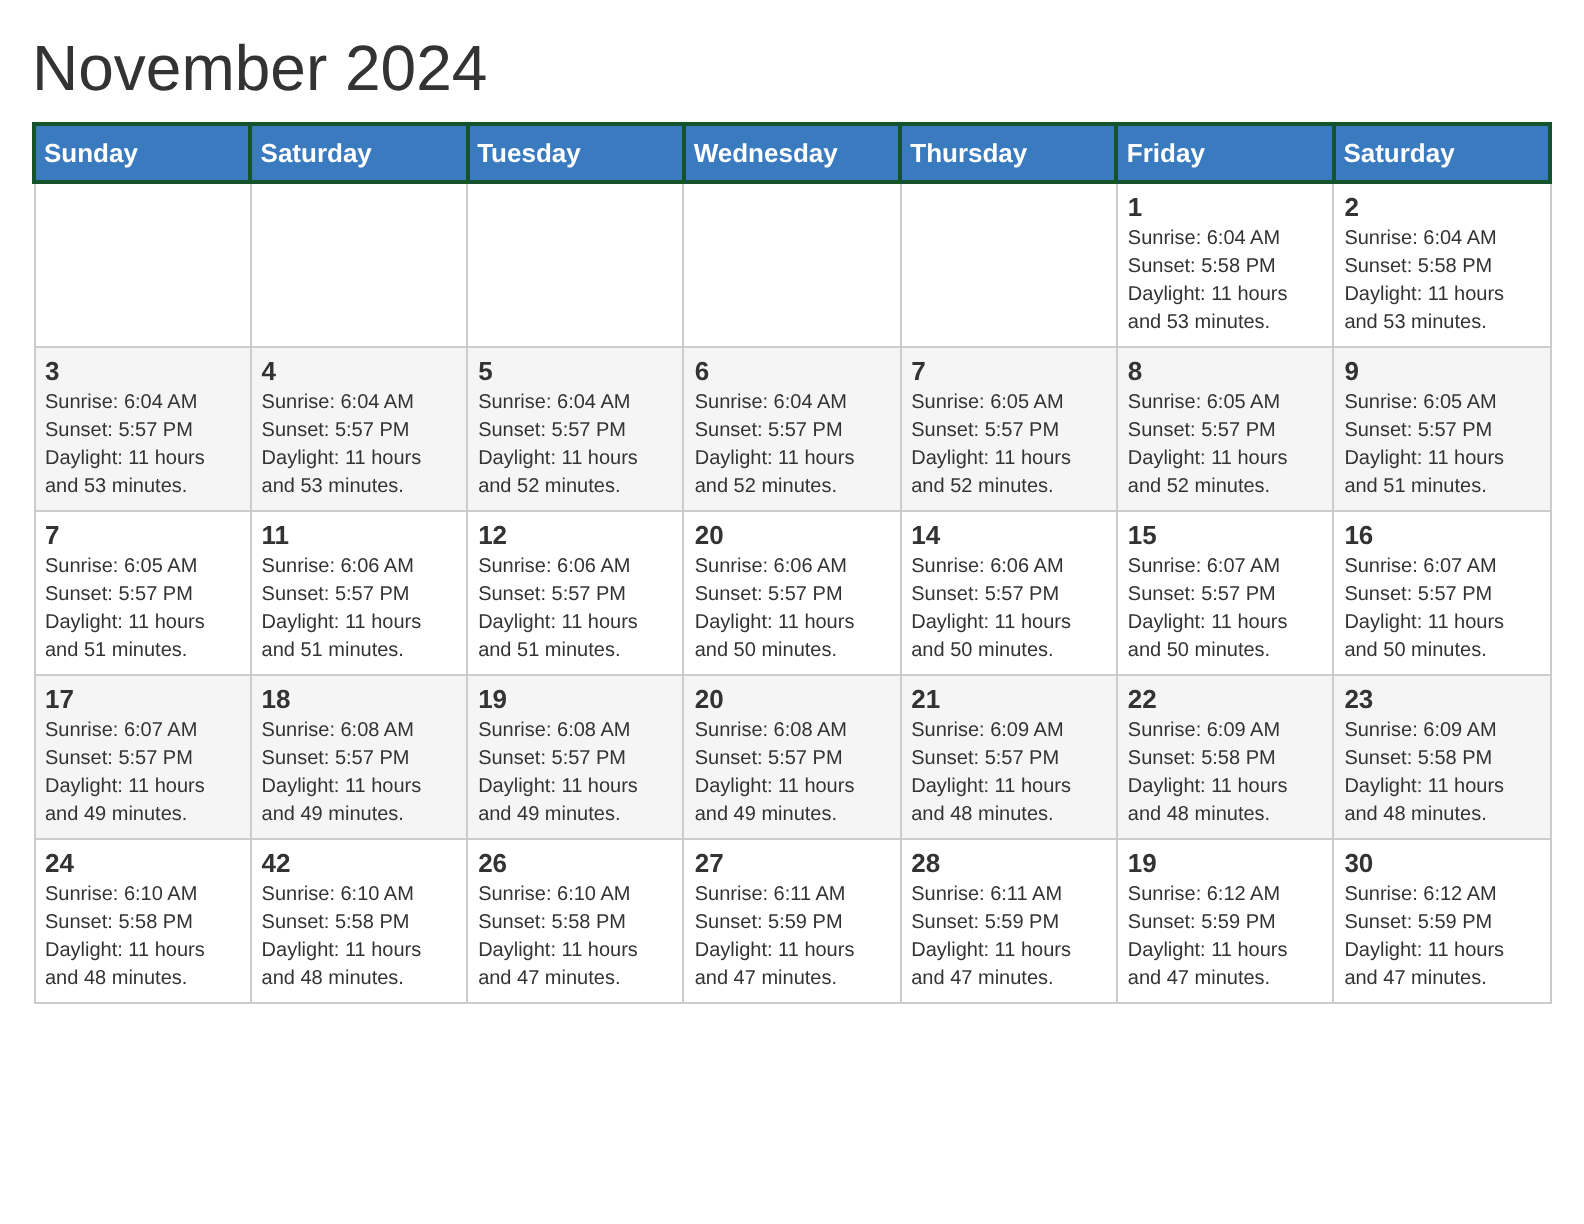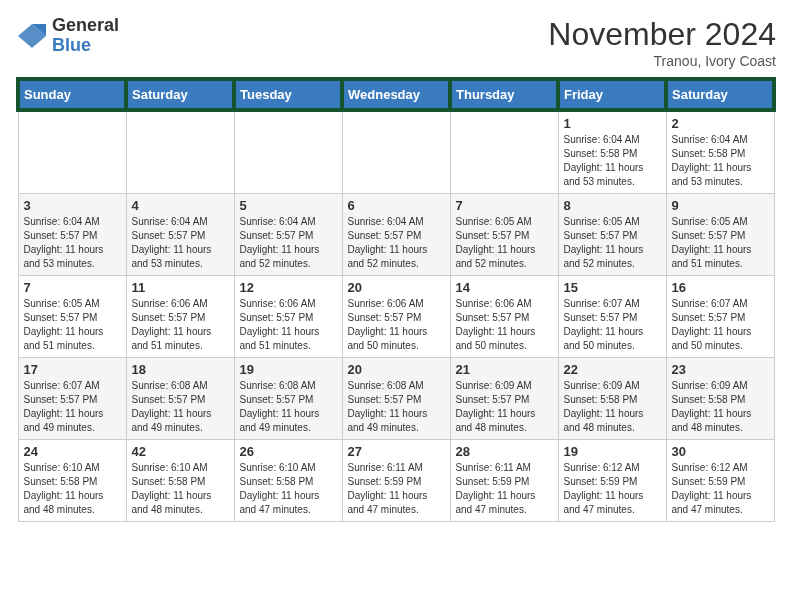"General" div.logo { html: <div> <svg> <polygon></polygon> <polygon></polygon> </svg> <div> <span>General</span> <span>Blue</span> </div> </div> -> none }
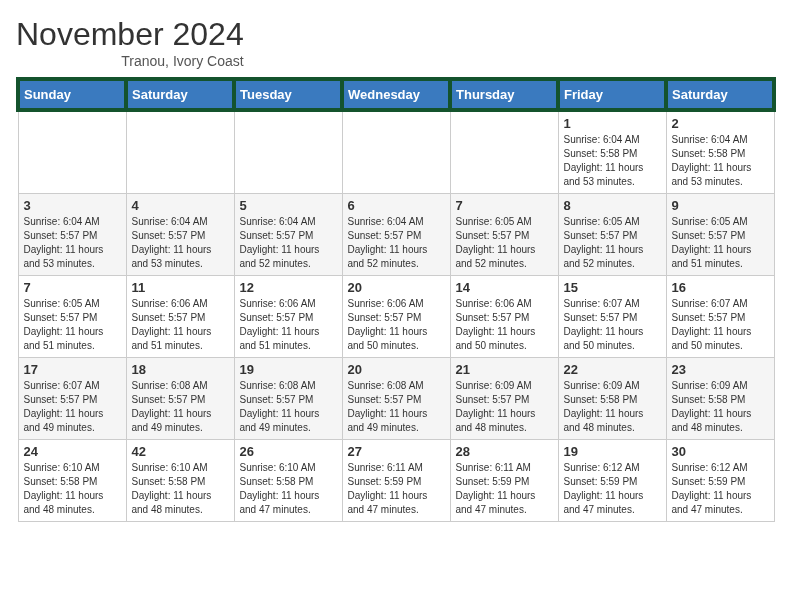"Tranou, Ivory Coast" div.location { html: <div>Tranou, Ivory Coast</div> -> none }
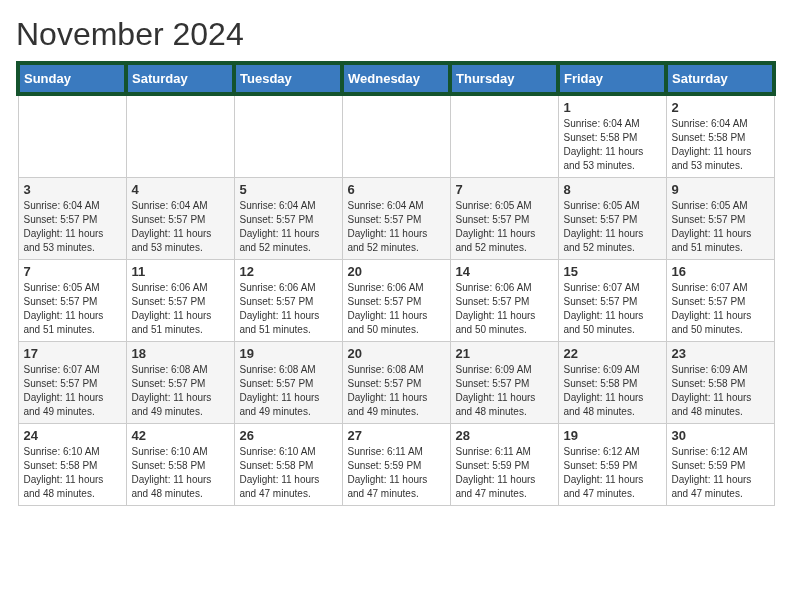"Sunday" .calendar th { border: 4px solid #14532d -> 2px solid #14532d }
